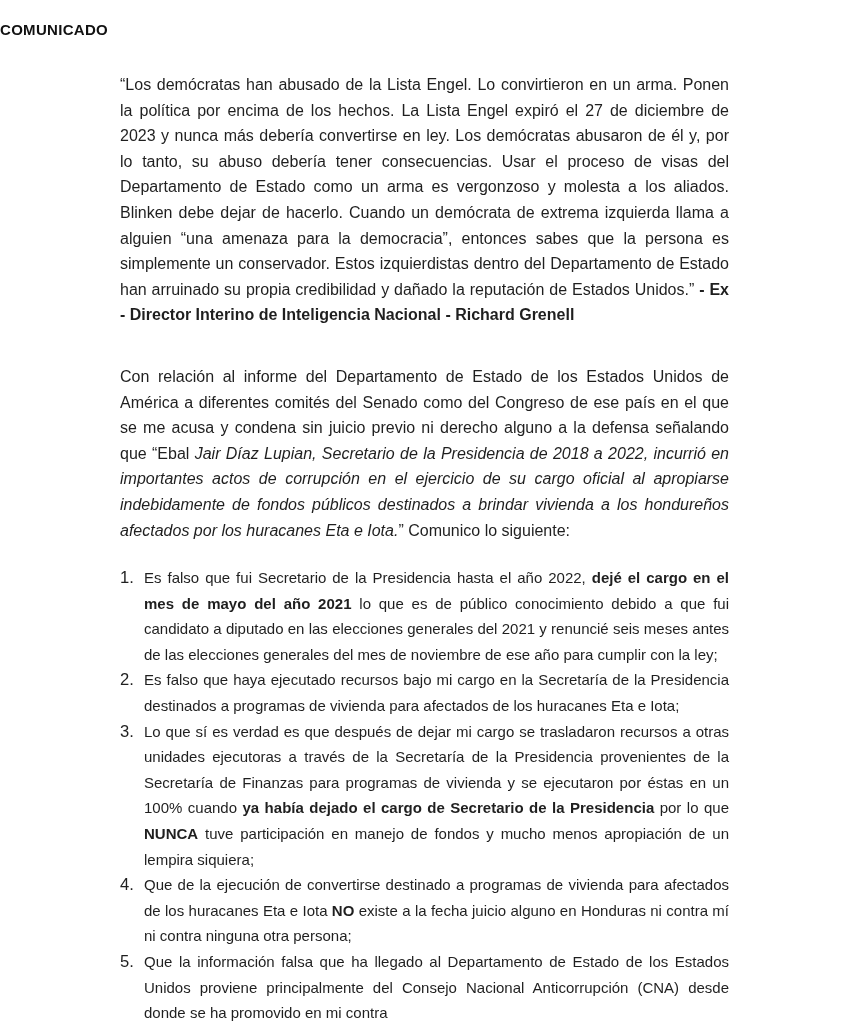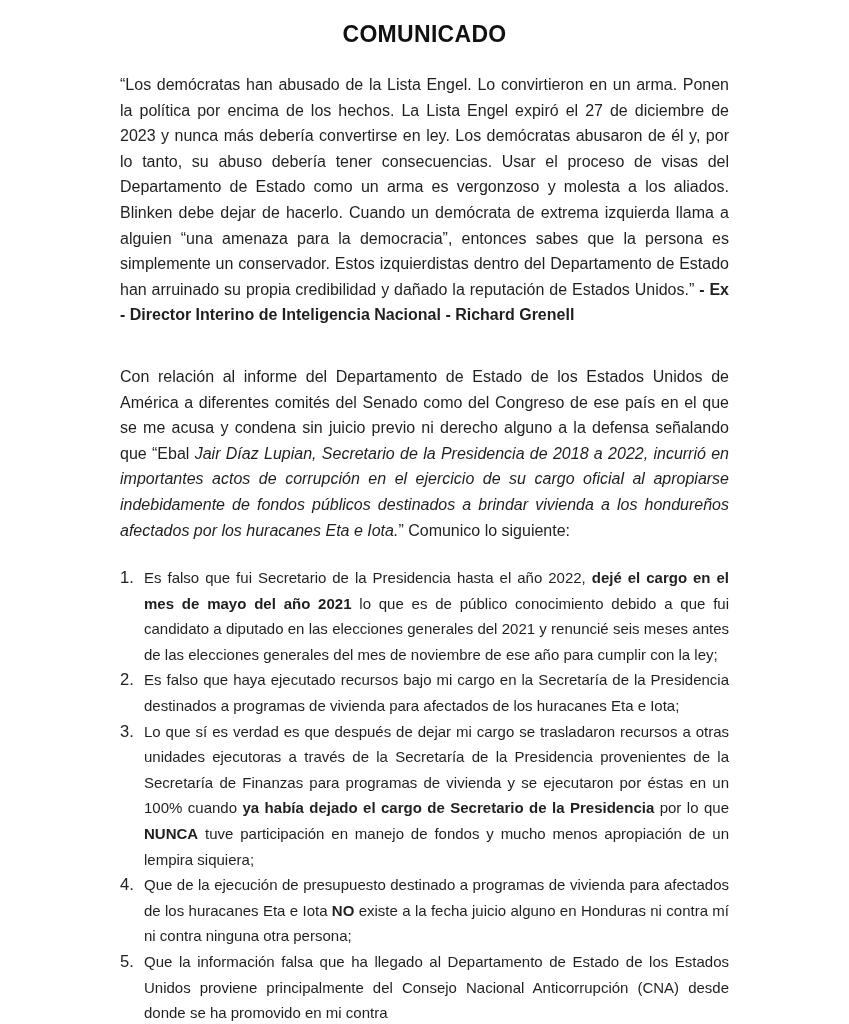"COMUNICADO" .doc-title { font-size: 23px -> 15px; text-align: center -> none }
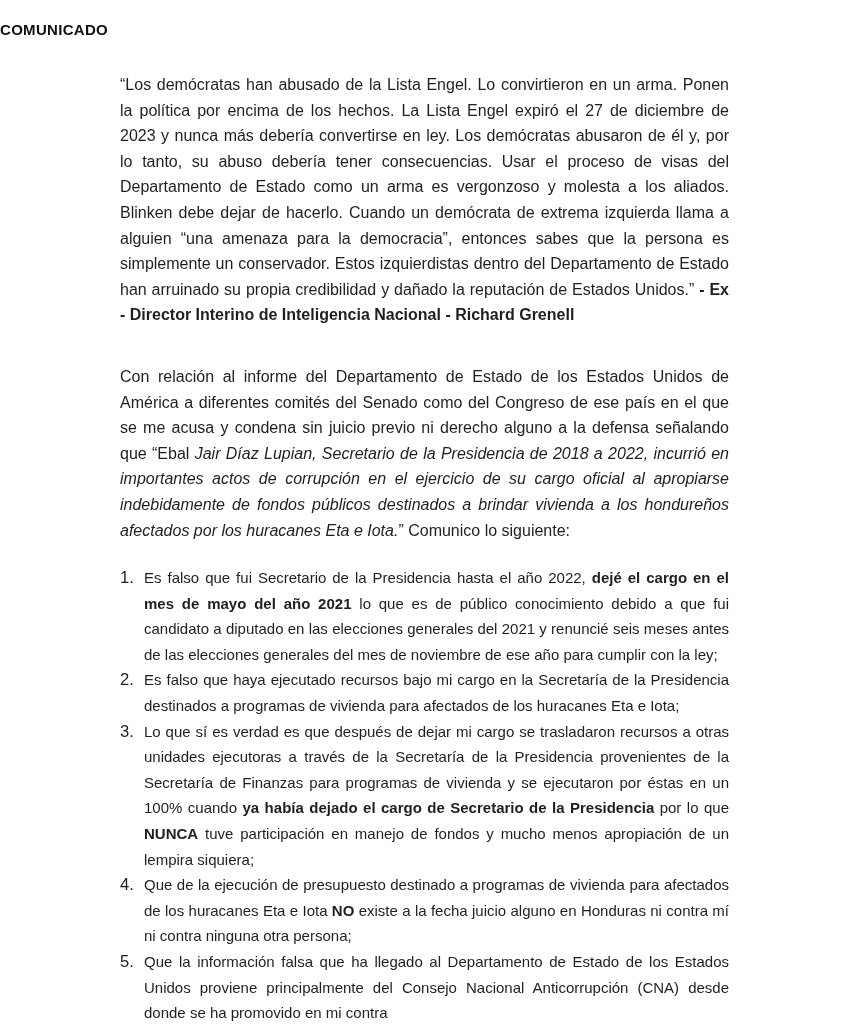"Que de la ejecución de" span { text: presupuesto -> convertirse }
